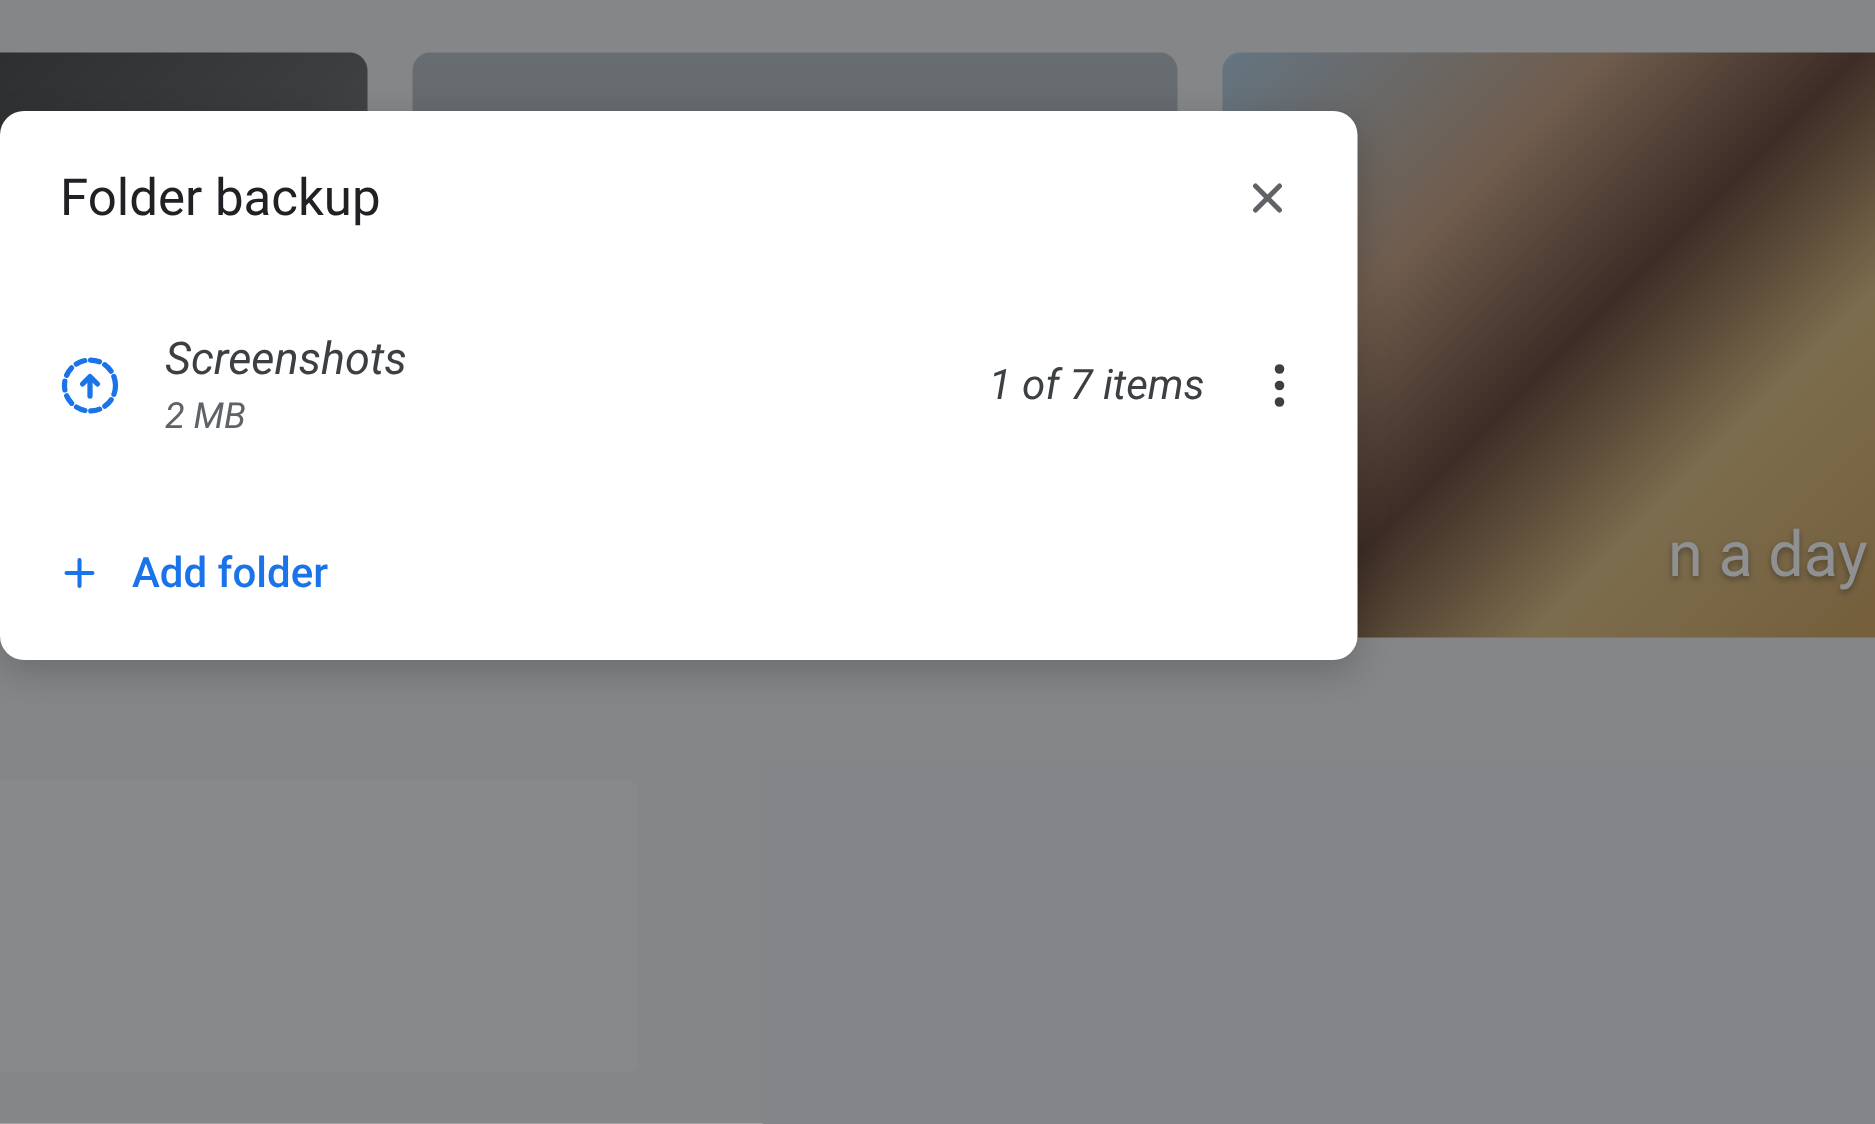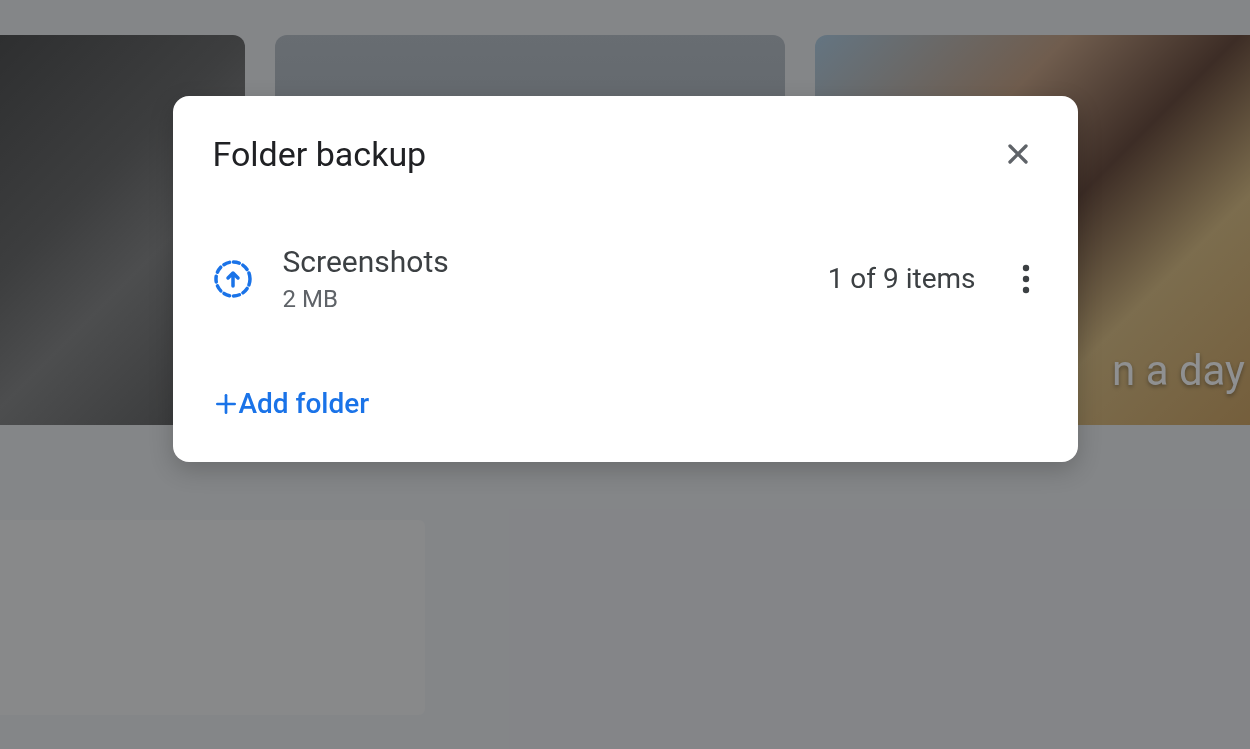"Folder backup" .overlay { justify-content: center -> flex-start; padding-top: 96px -> 74px }
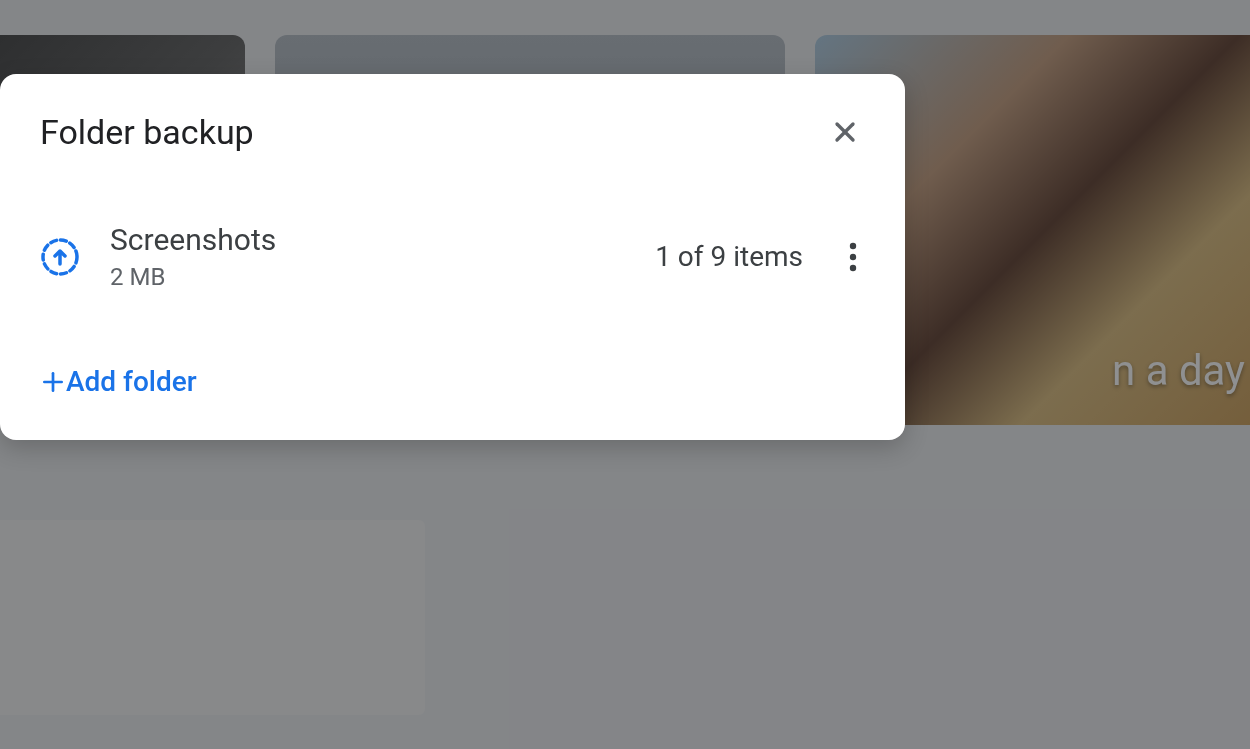"Screenshots" .folder-row { font-style: none -> italic }
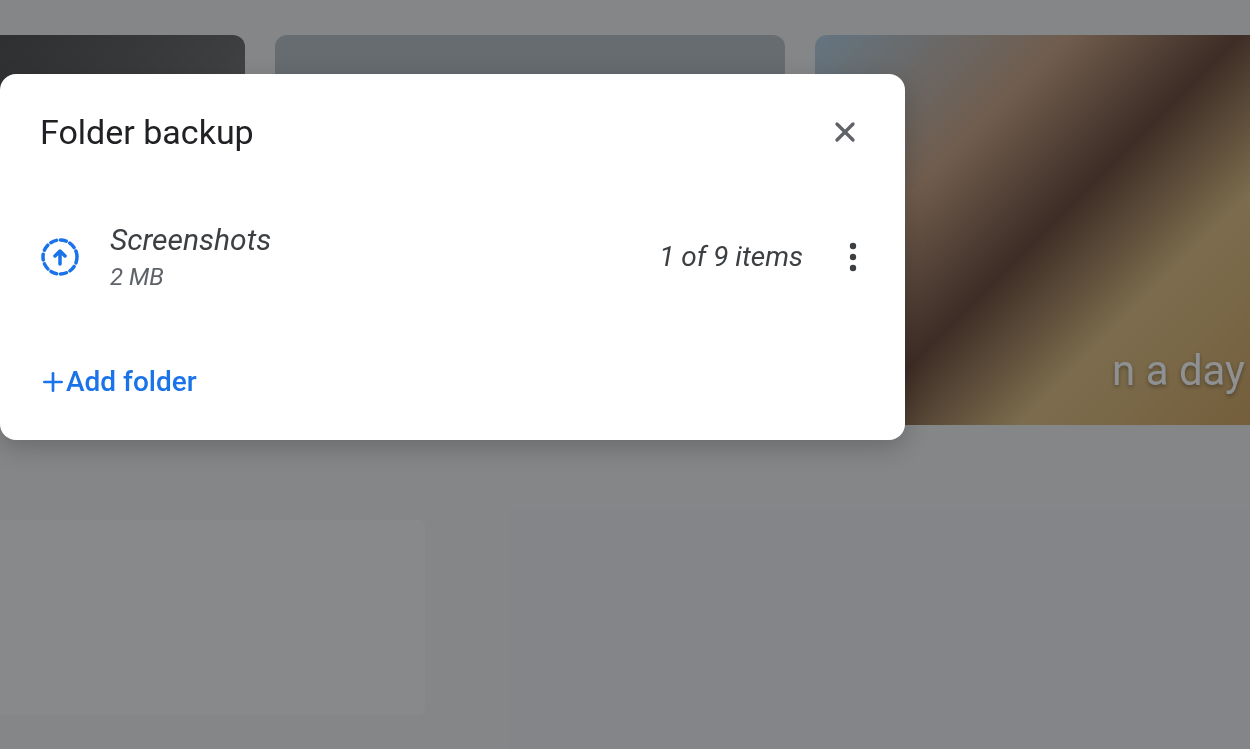"1 of 9 items" div.folder-status { text: 9 -> 7 }
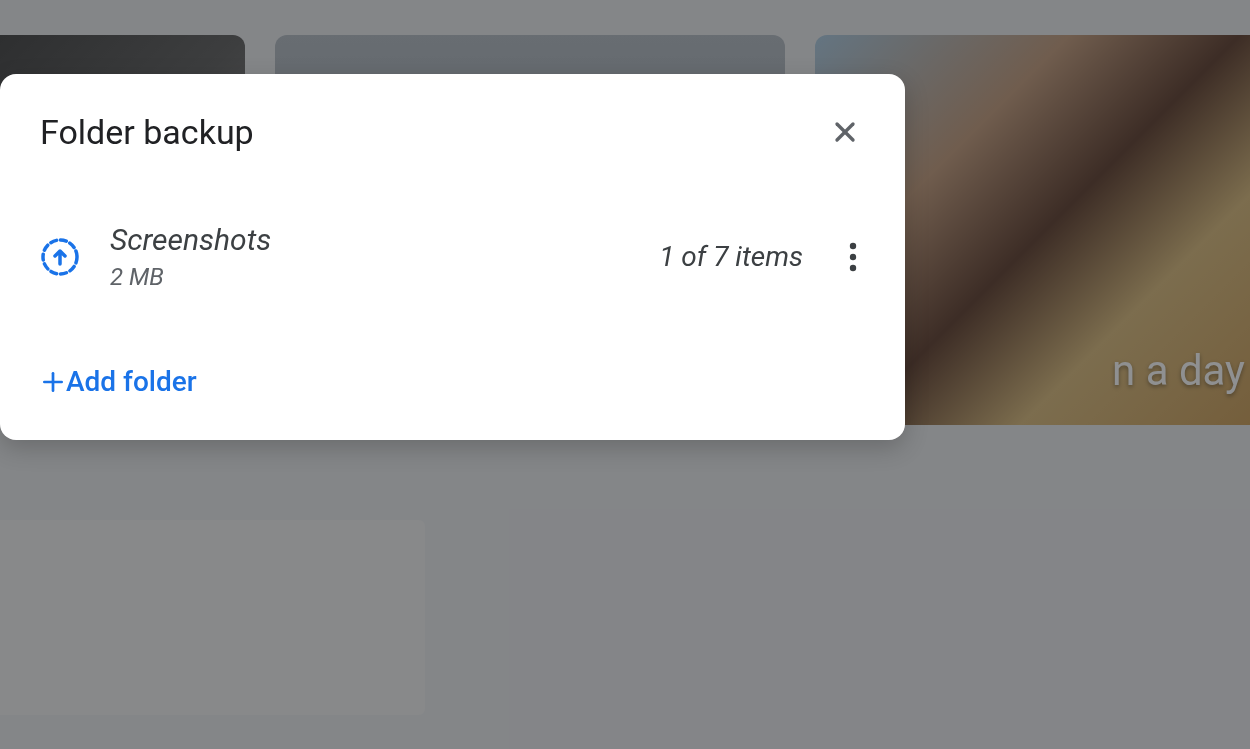"Add folder" .add-folder-btn { gap: none -> 22px }
